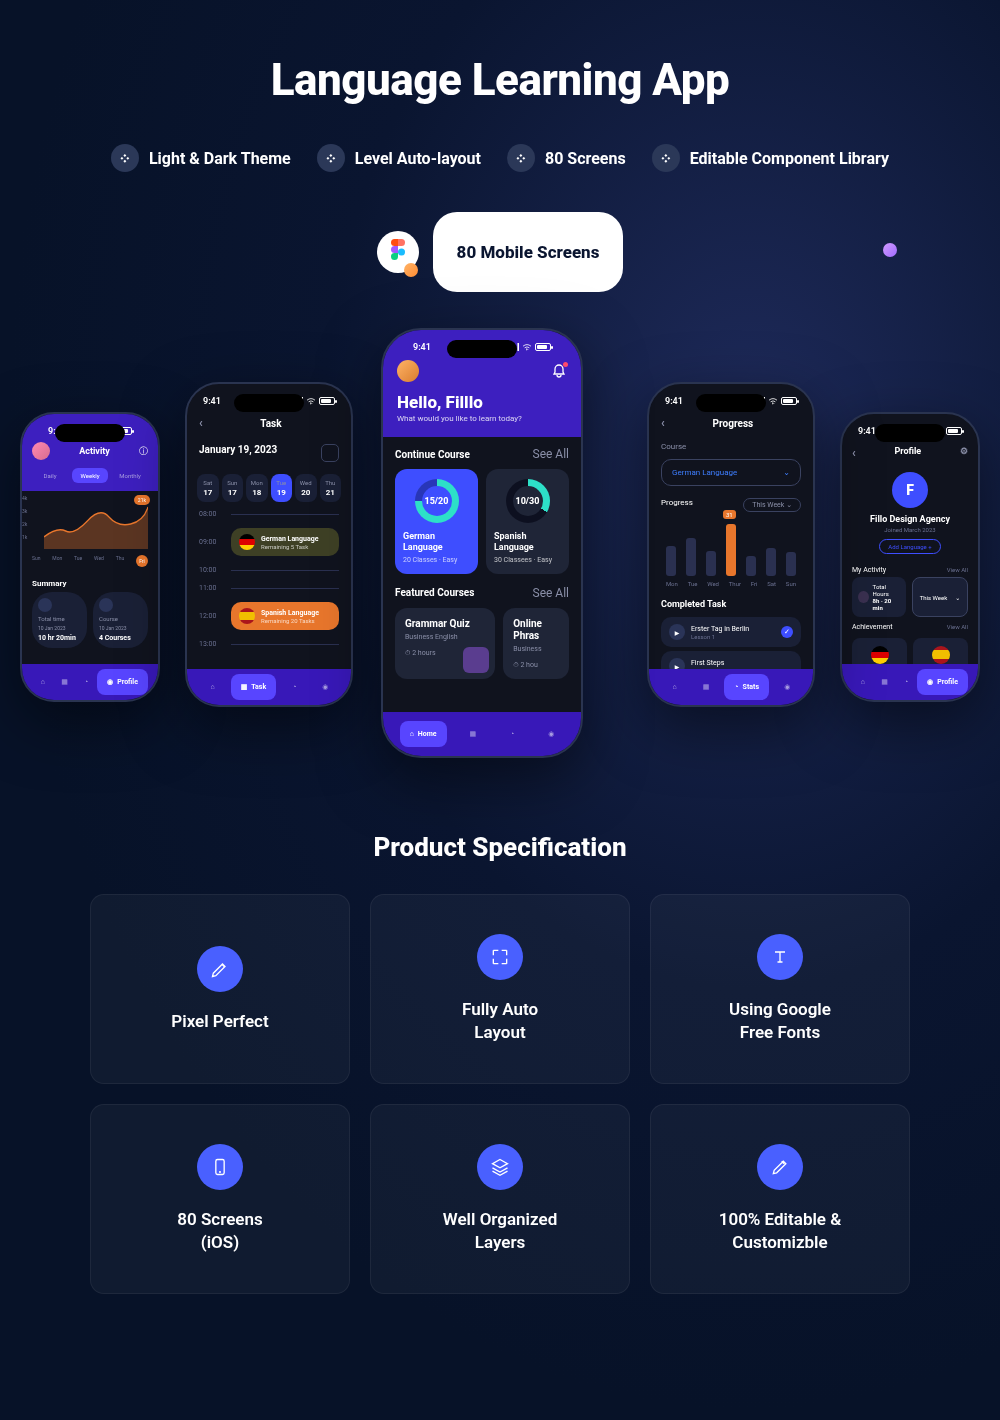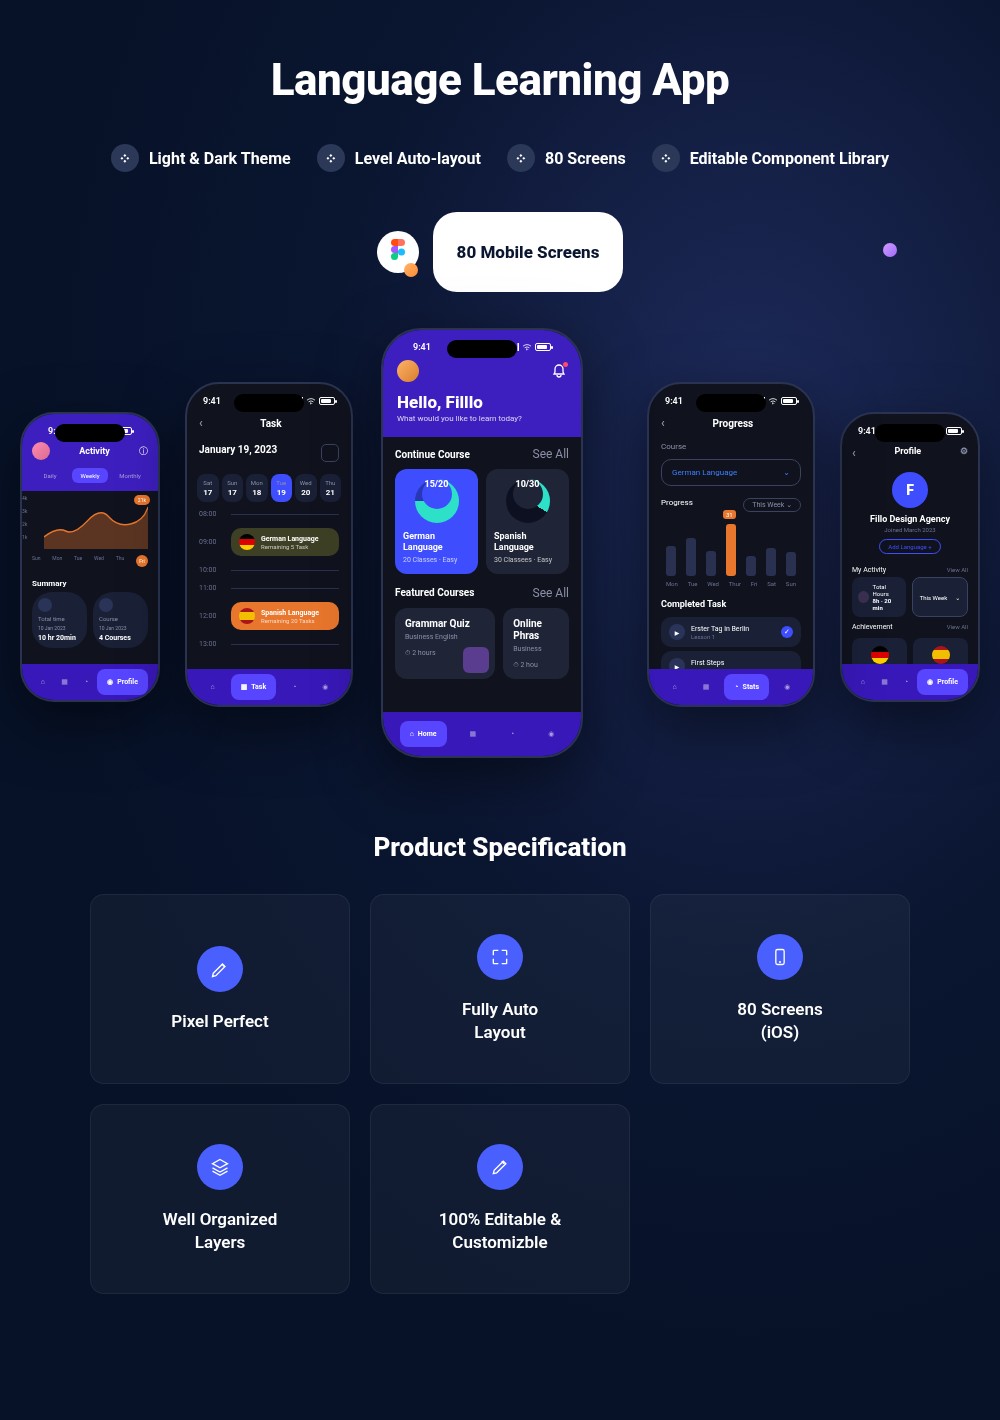"15/20" .ring { align-items: flex-start -> center }
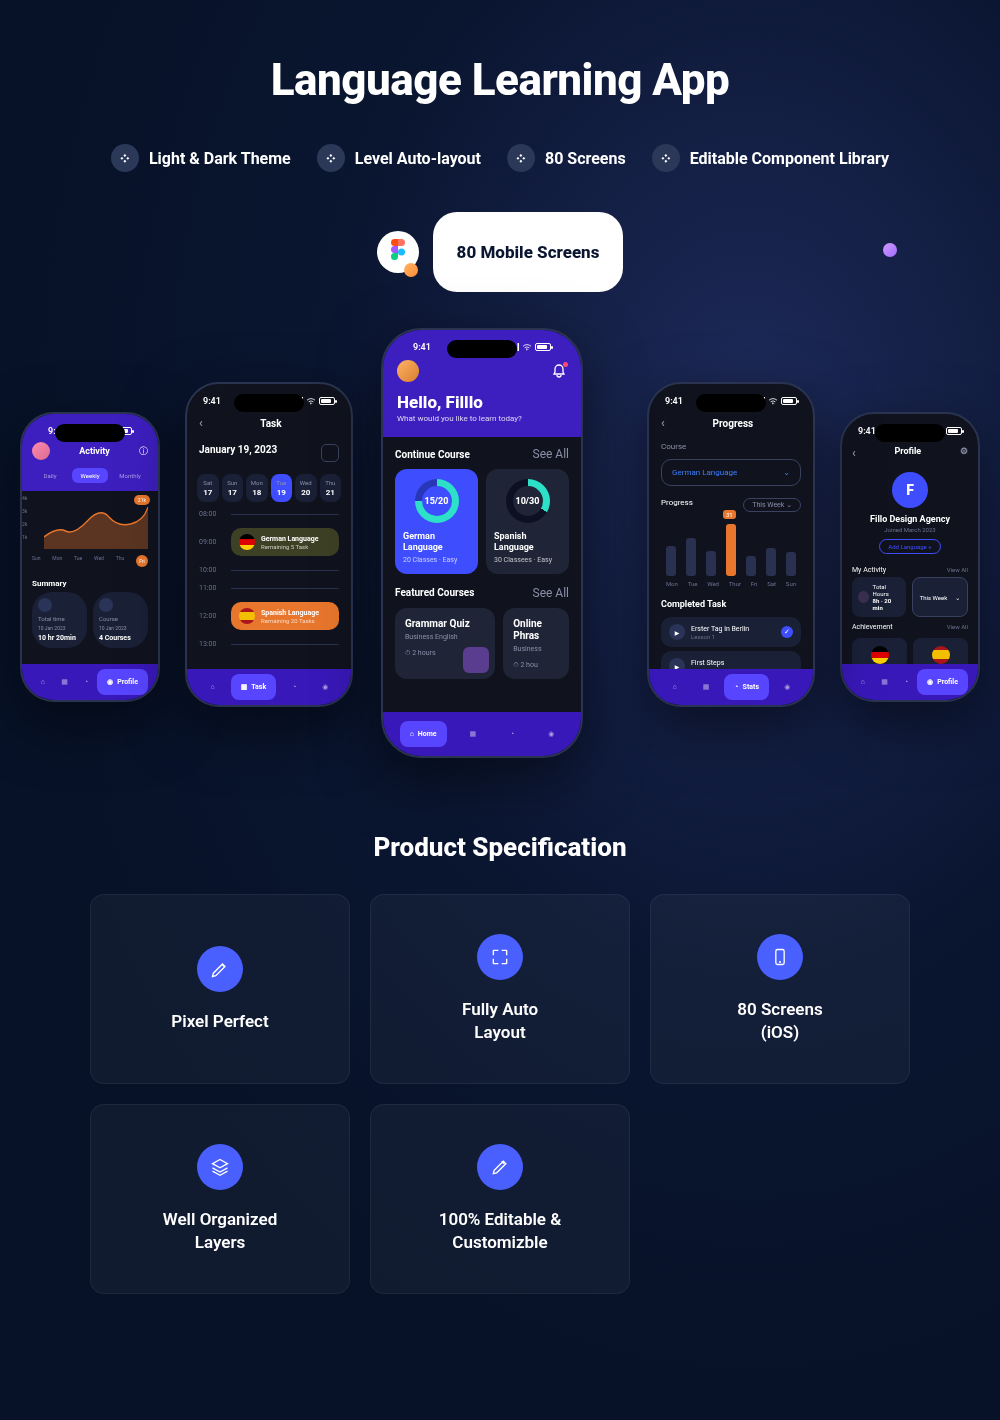"Using Google" div.spec-card { html: none -> <div> <div> <svg> <path></path> </svg> </div> <div>Using Google<br>Free Fonts</div> </div> }
